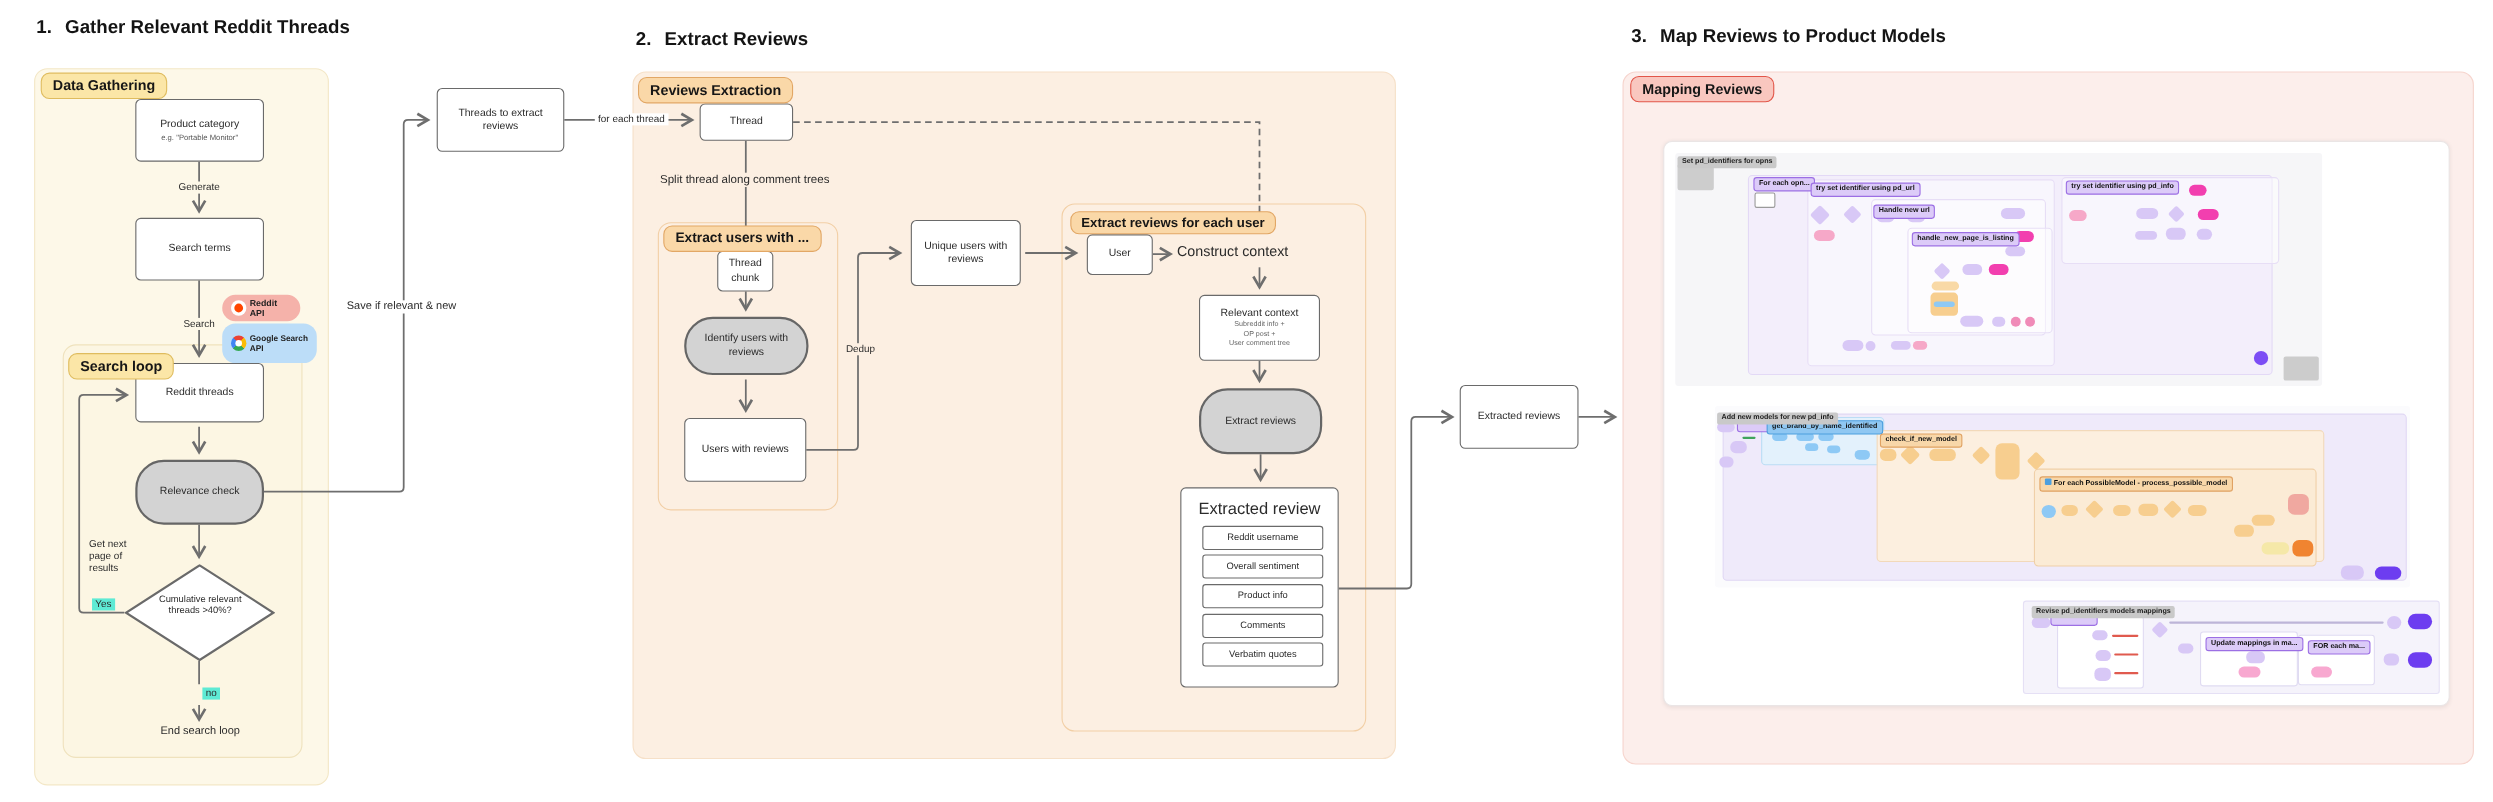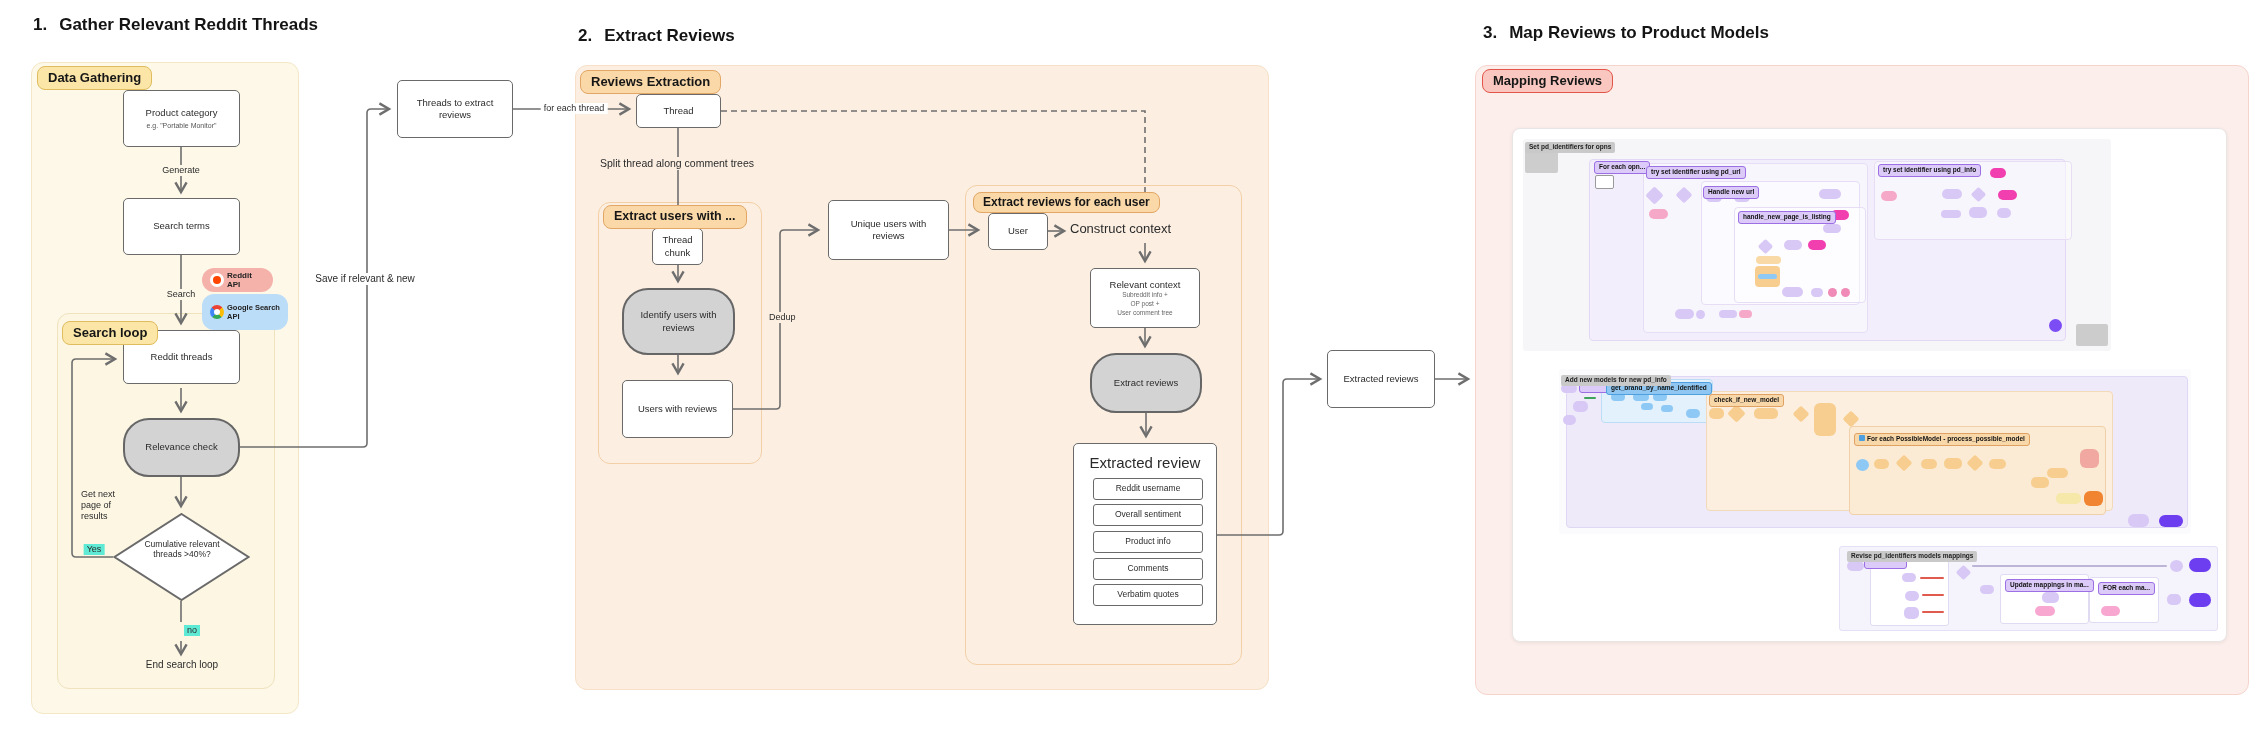"Unique users with reviews" div.box { width: 121px -> 100px }
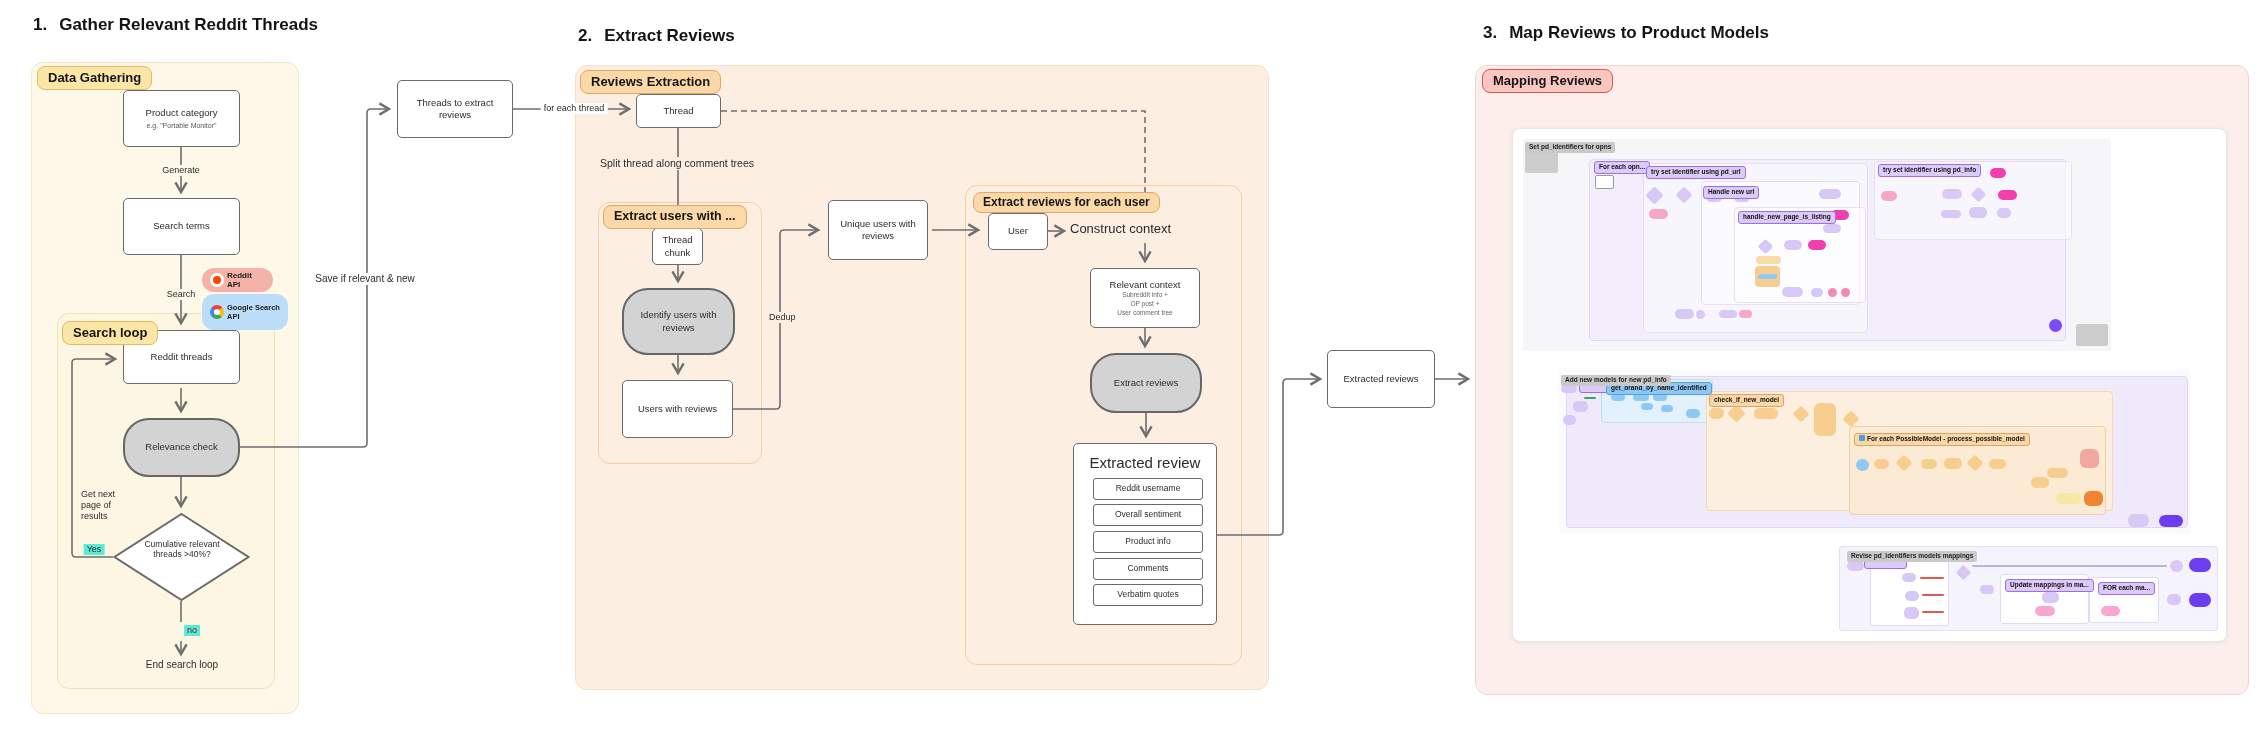"Identify users with reviews" div.gnode { height: 67px -> 53px }
